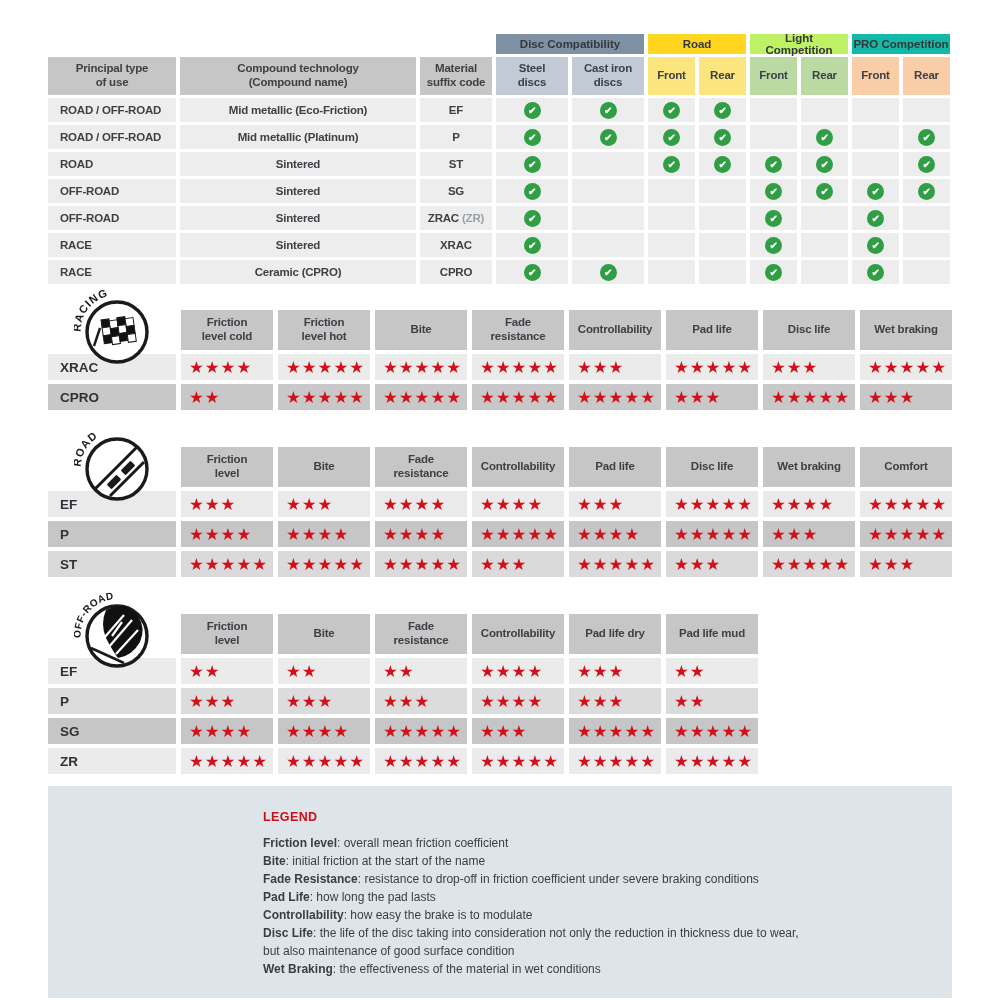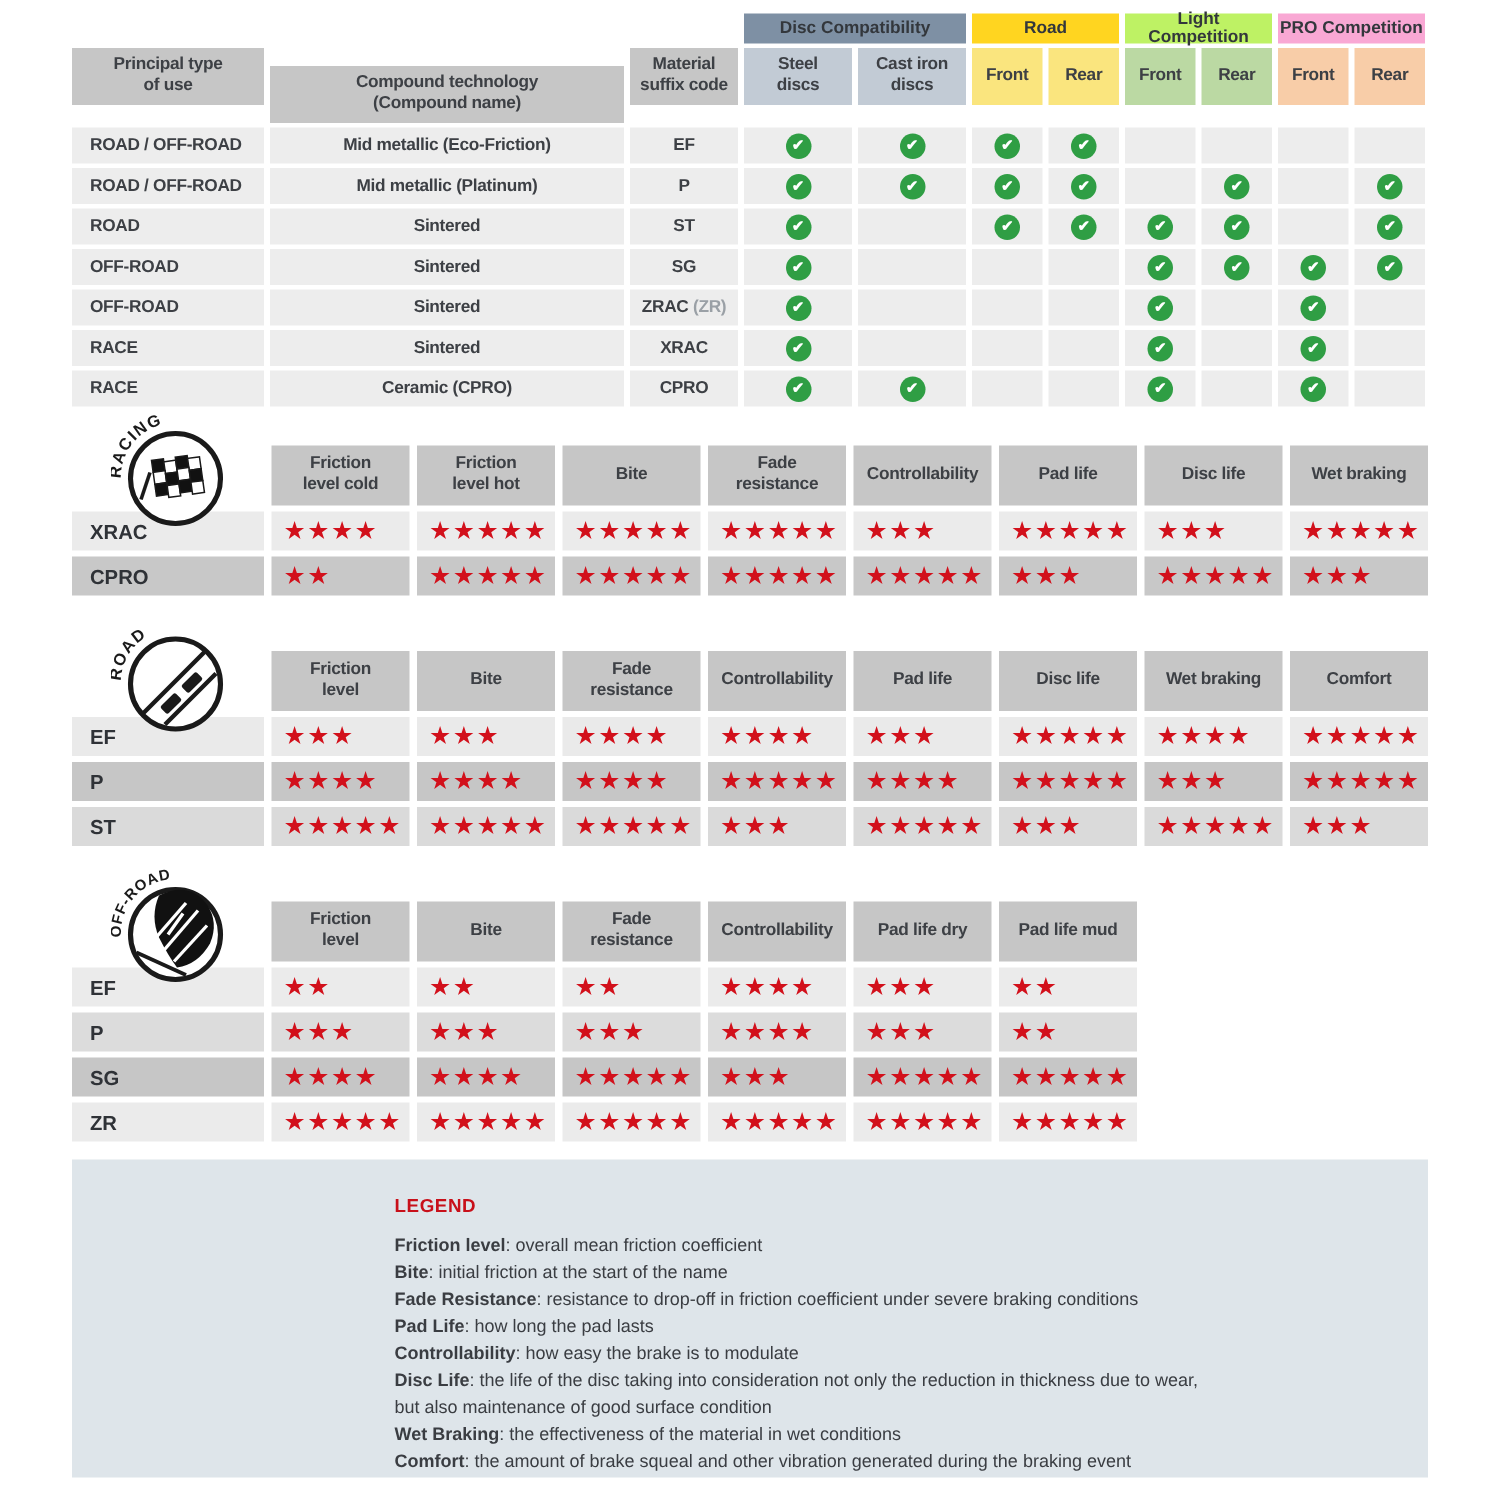"Disc Compatibility" .content { top: 9px -> 34px }
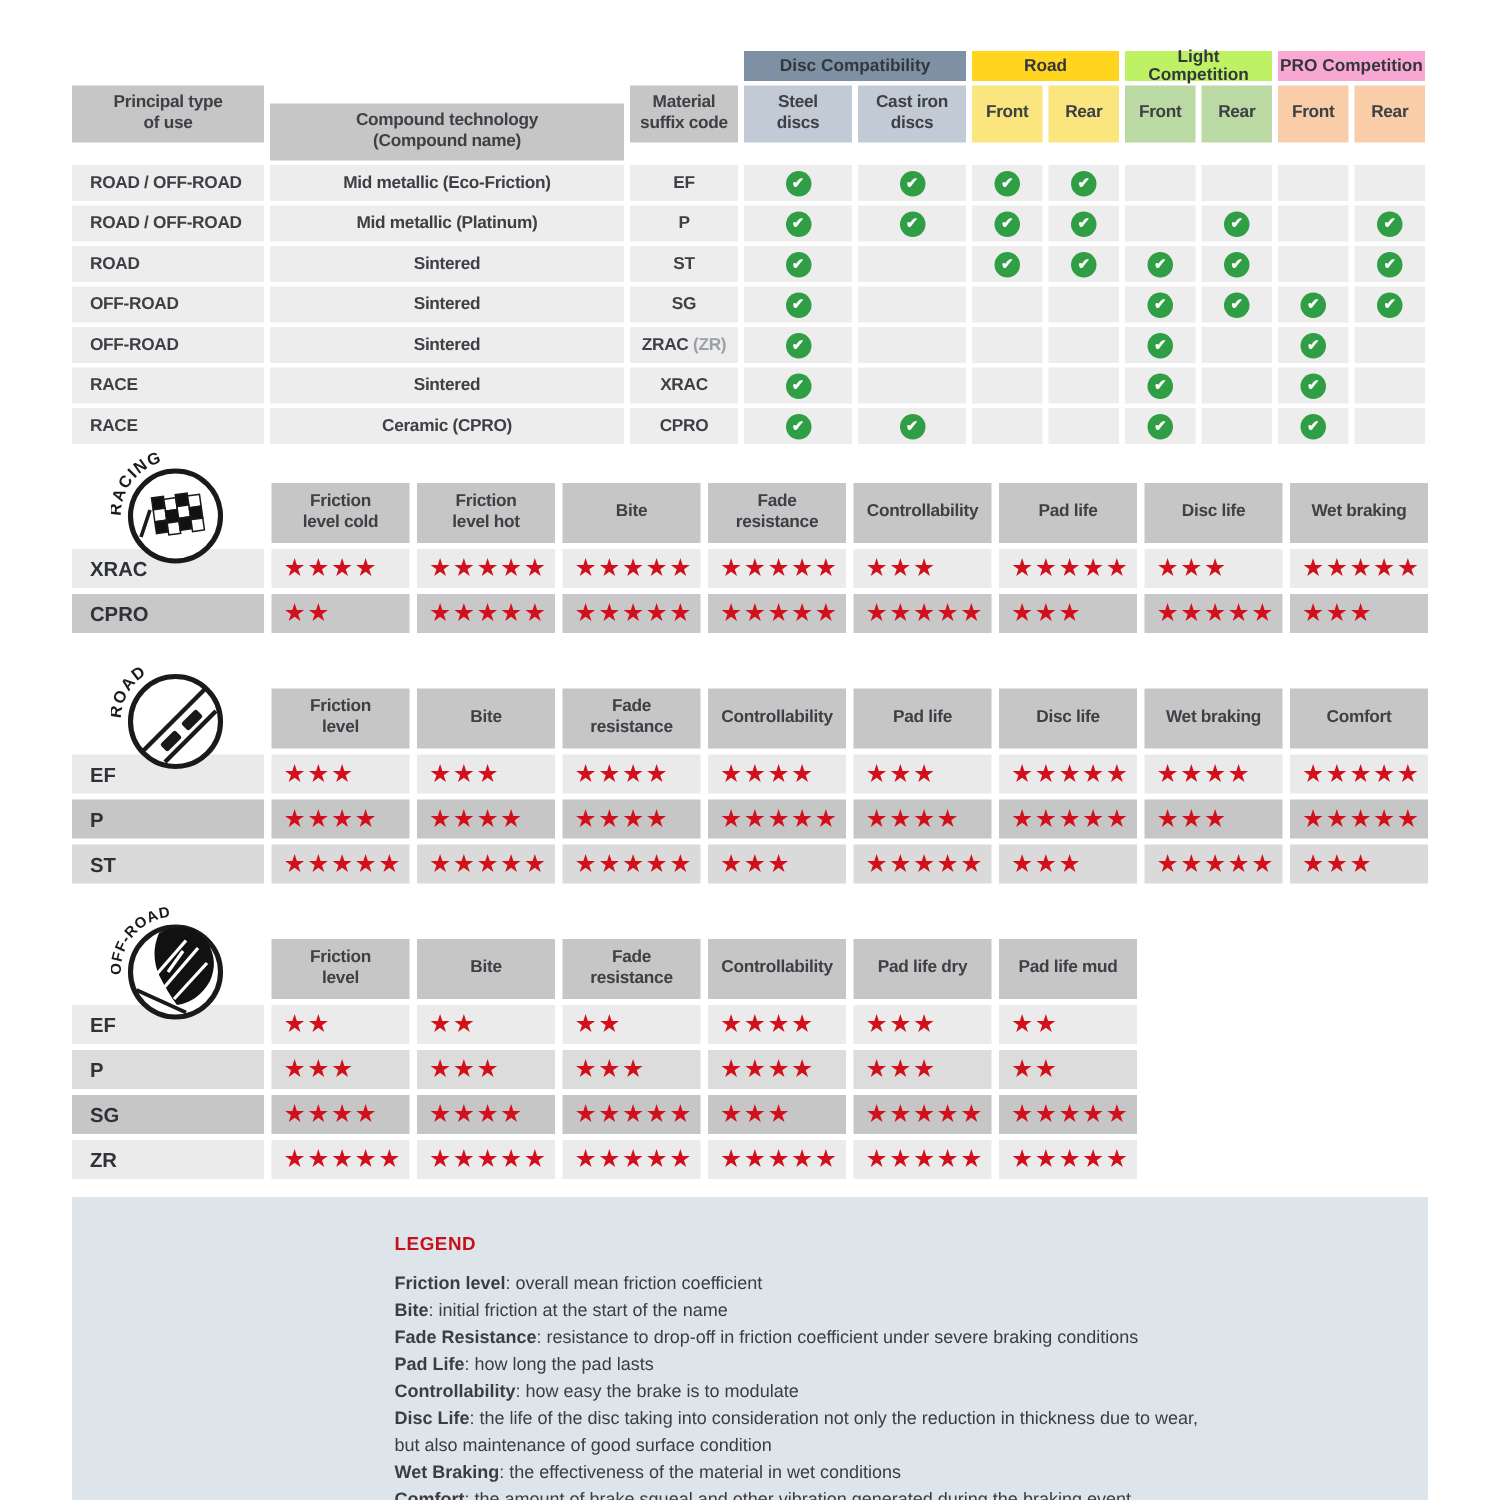"PRO Competition" div.cell { background: #f9a8d4 -> #14b8a6 }
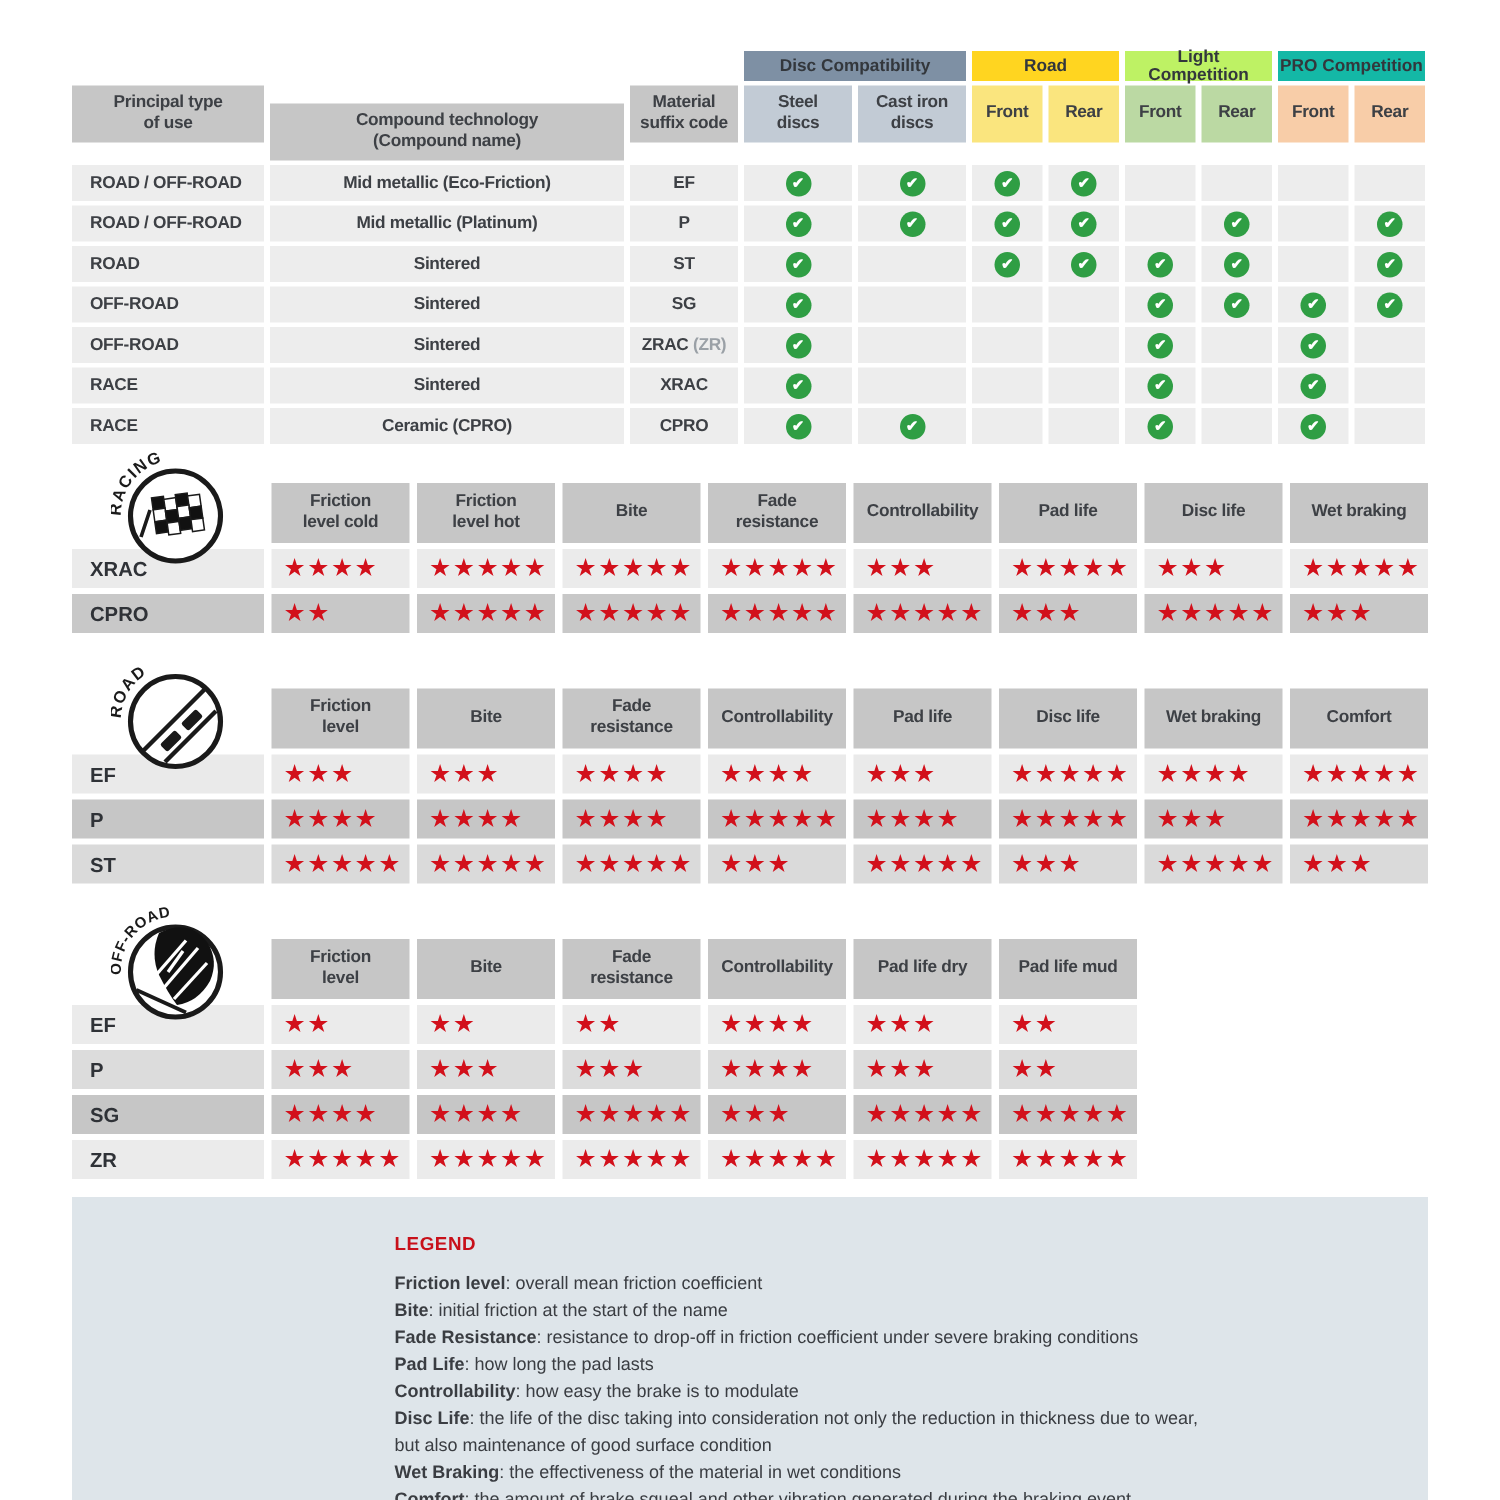"Compound technology" div.cell { margin-top: 12px -> none }
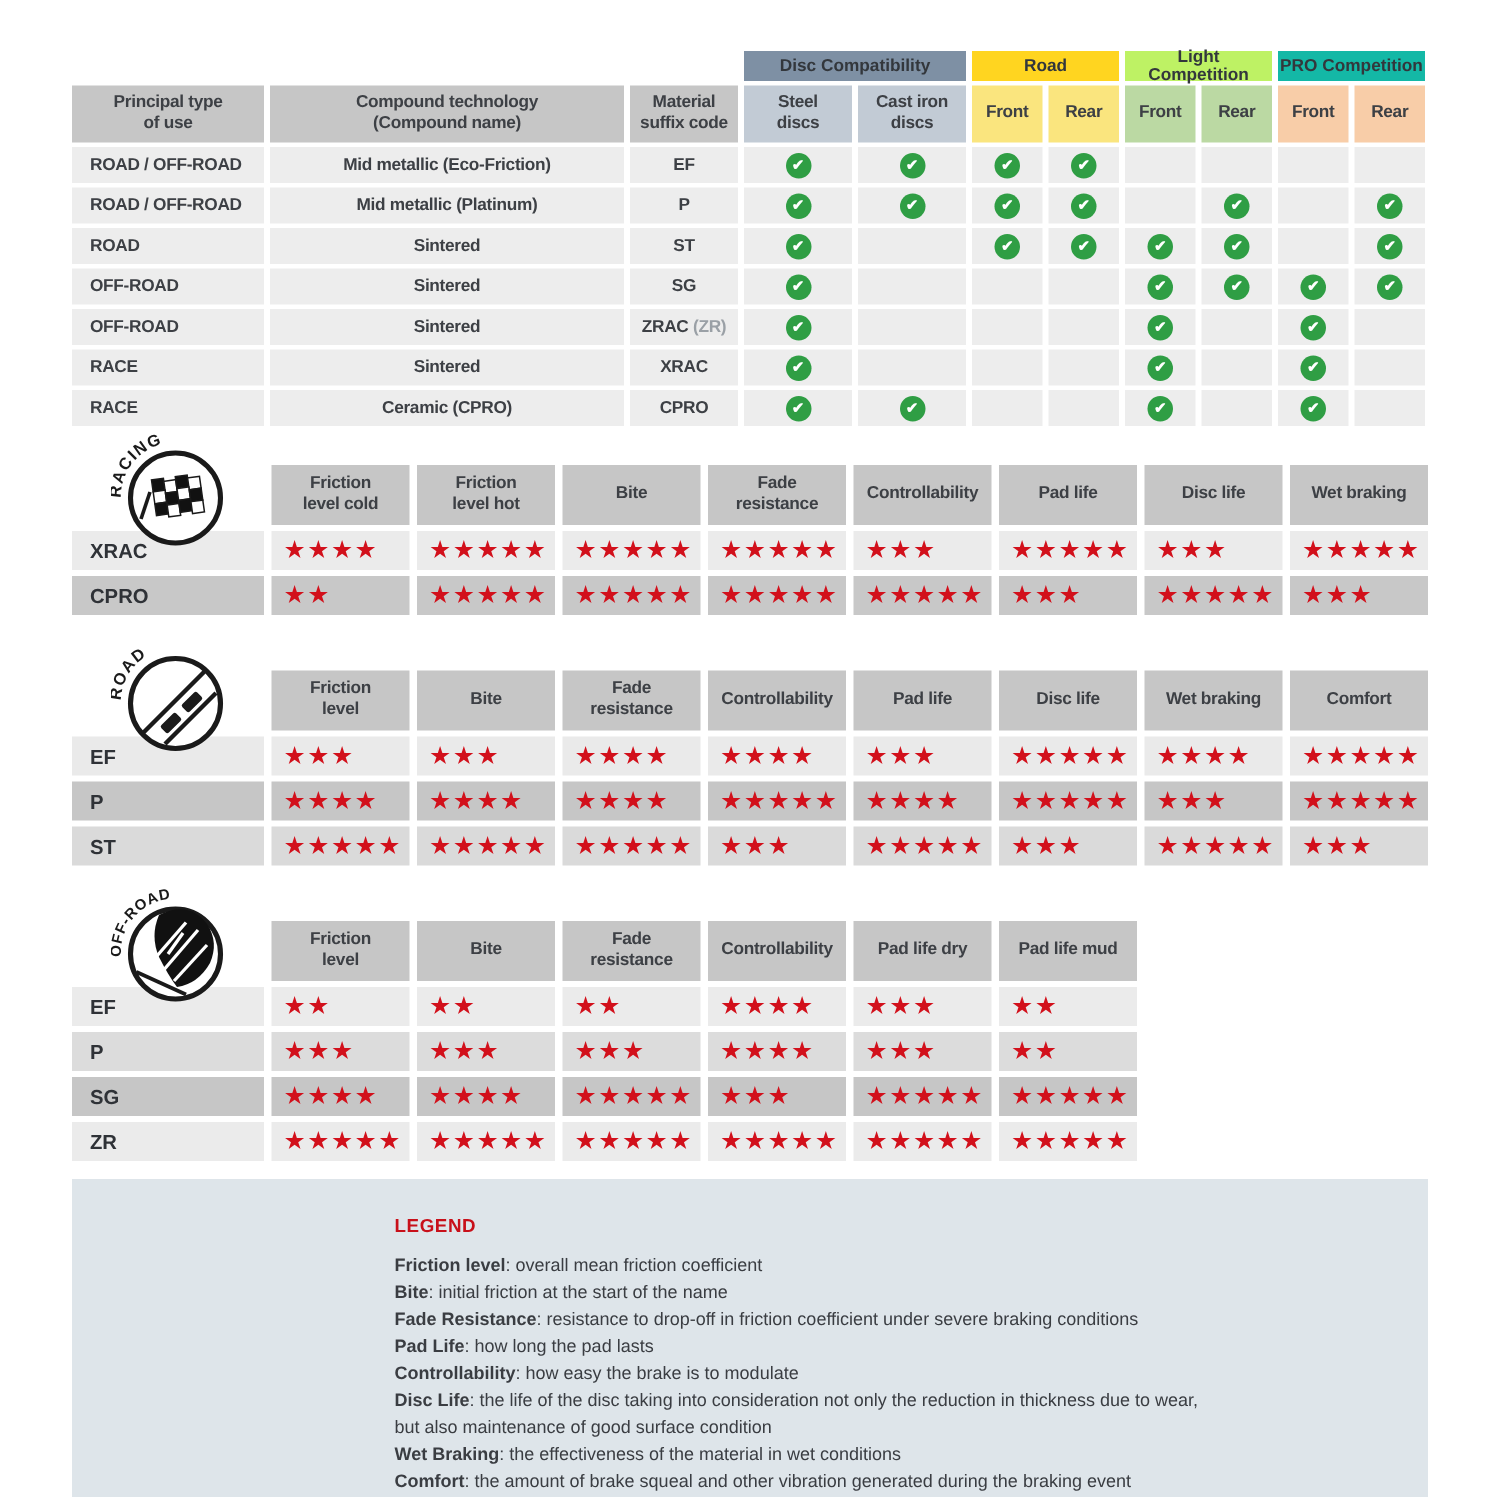"Comfort: the amount of brake" div.li { html: <div><span>Comfort</span><span>: the amount of brake squeal and other vibration generated during the braking event</span></div> -> none }
